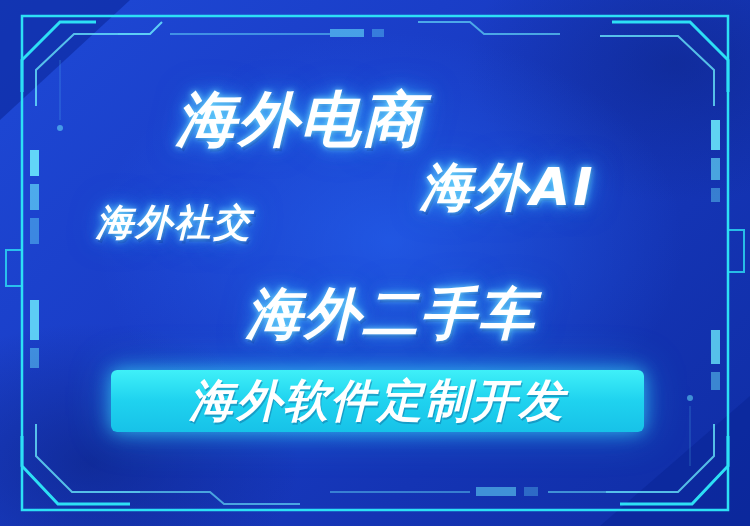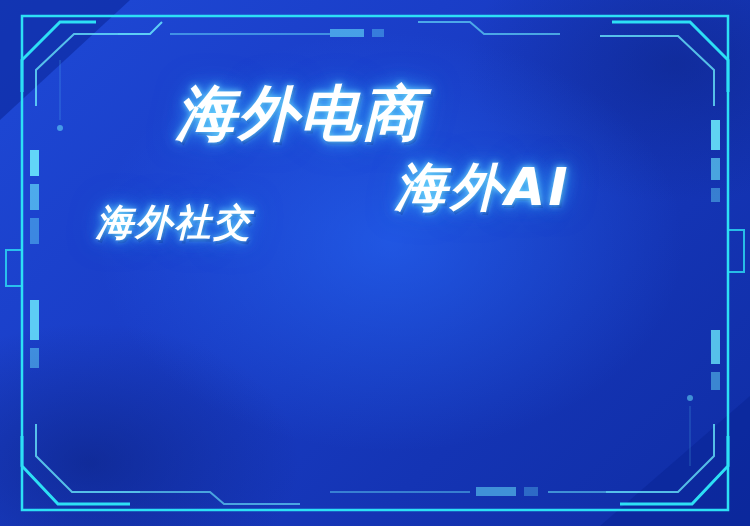"海外电商" .t1 { top: 74px -> 80px }
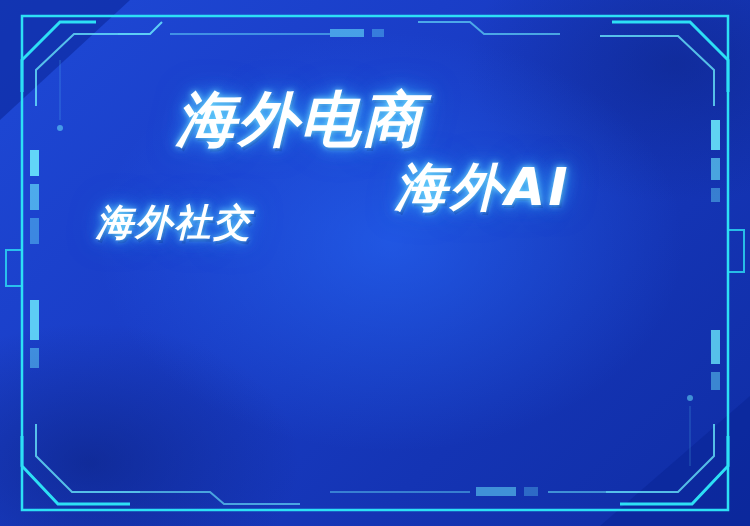"海外AI" .t2 { left: 395px -> 420px }
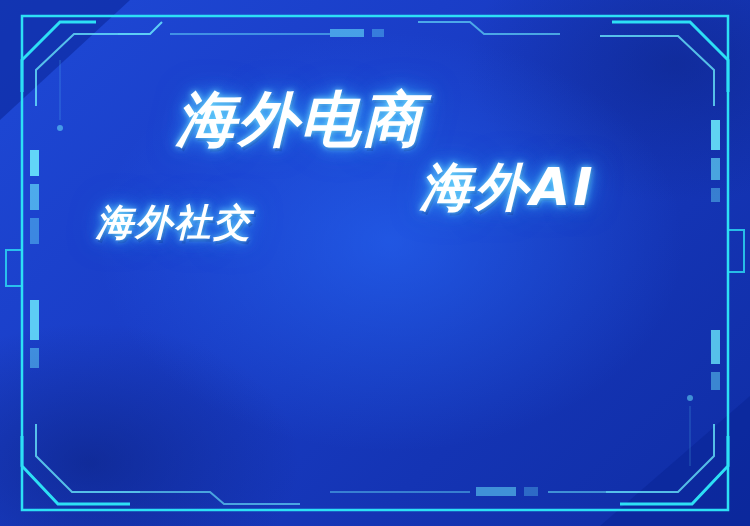"海外二手车" div.cn { html: none -> <div>海外二手车</div> }
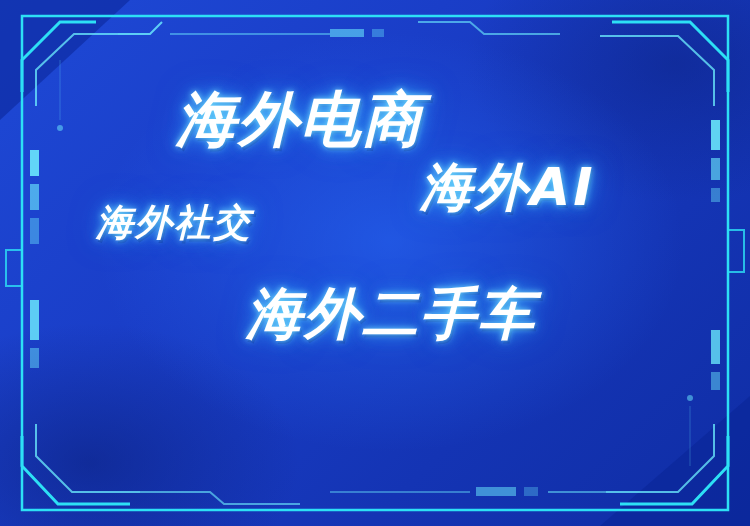"海外软件定制开发" div.banner { html: none -> <div> <div>海外软件定制开发</div> </div> }
